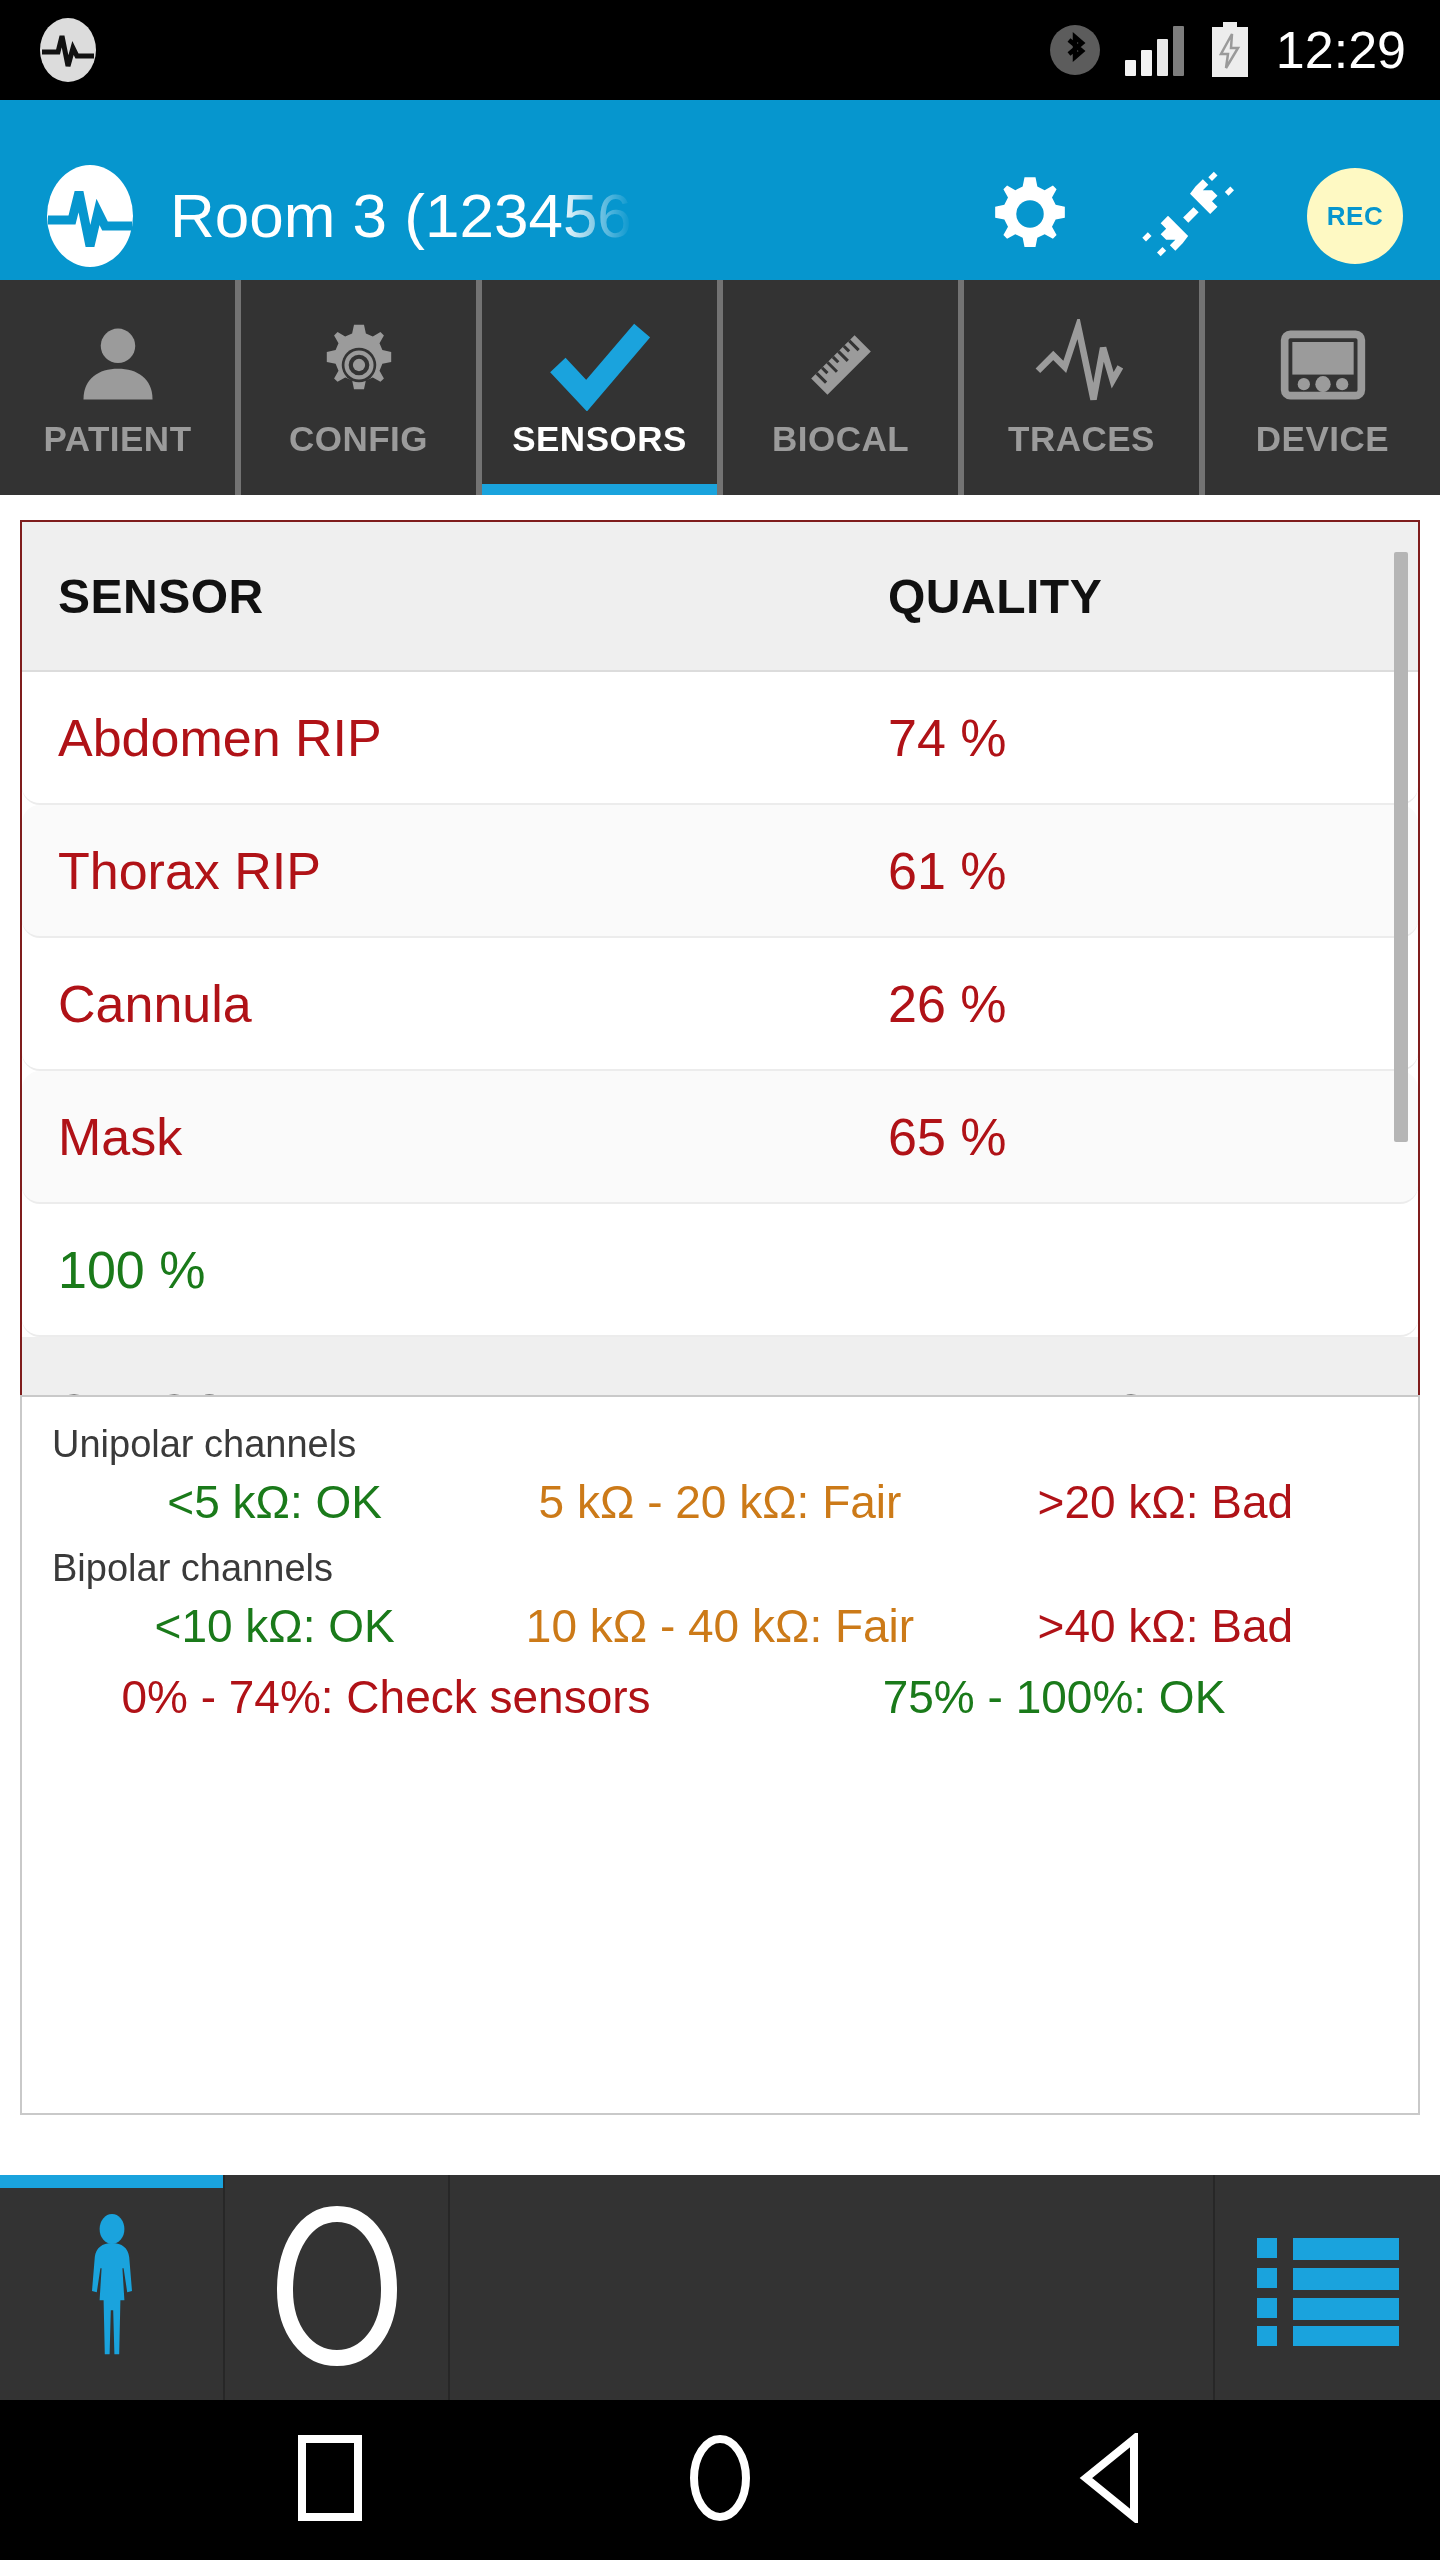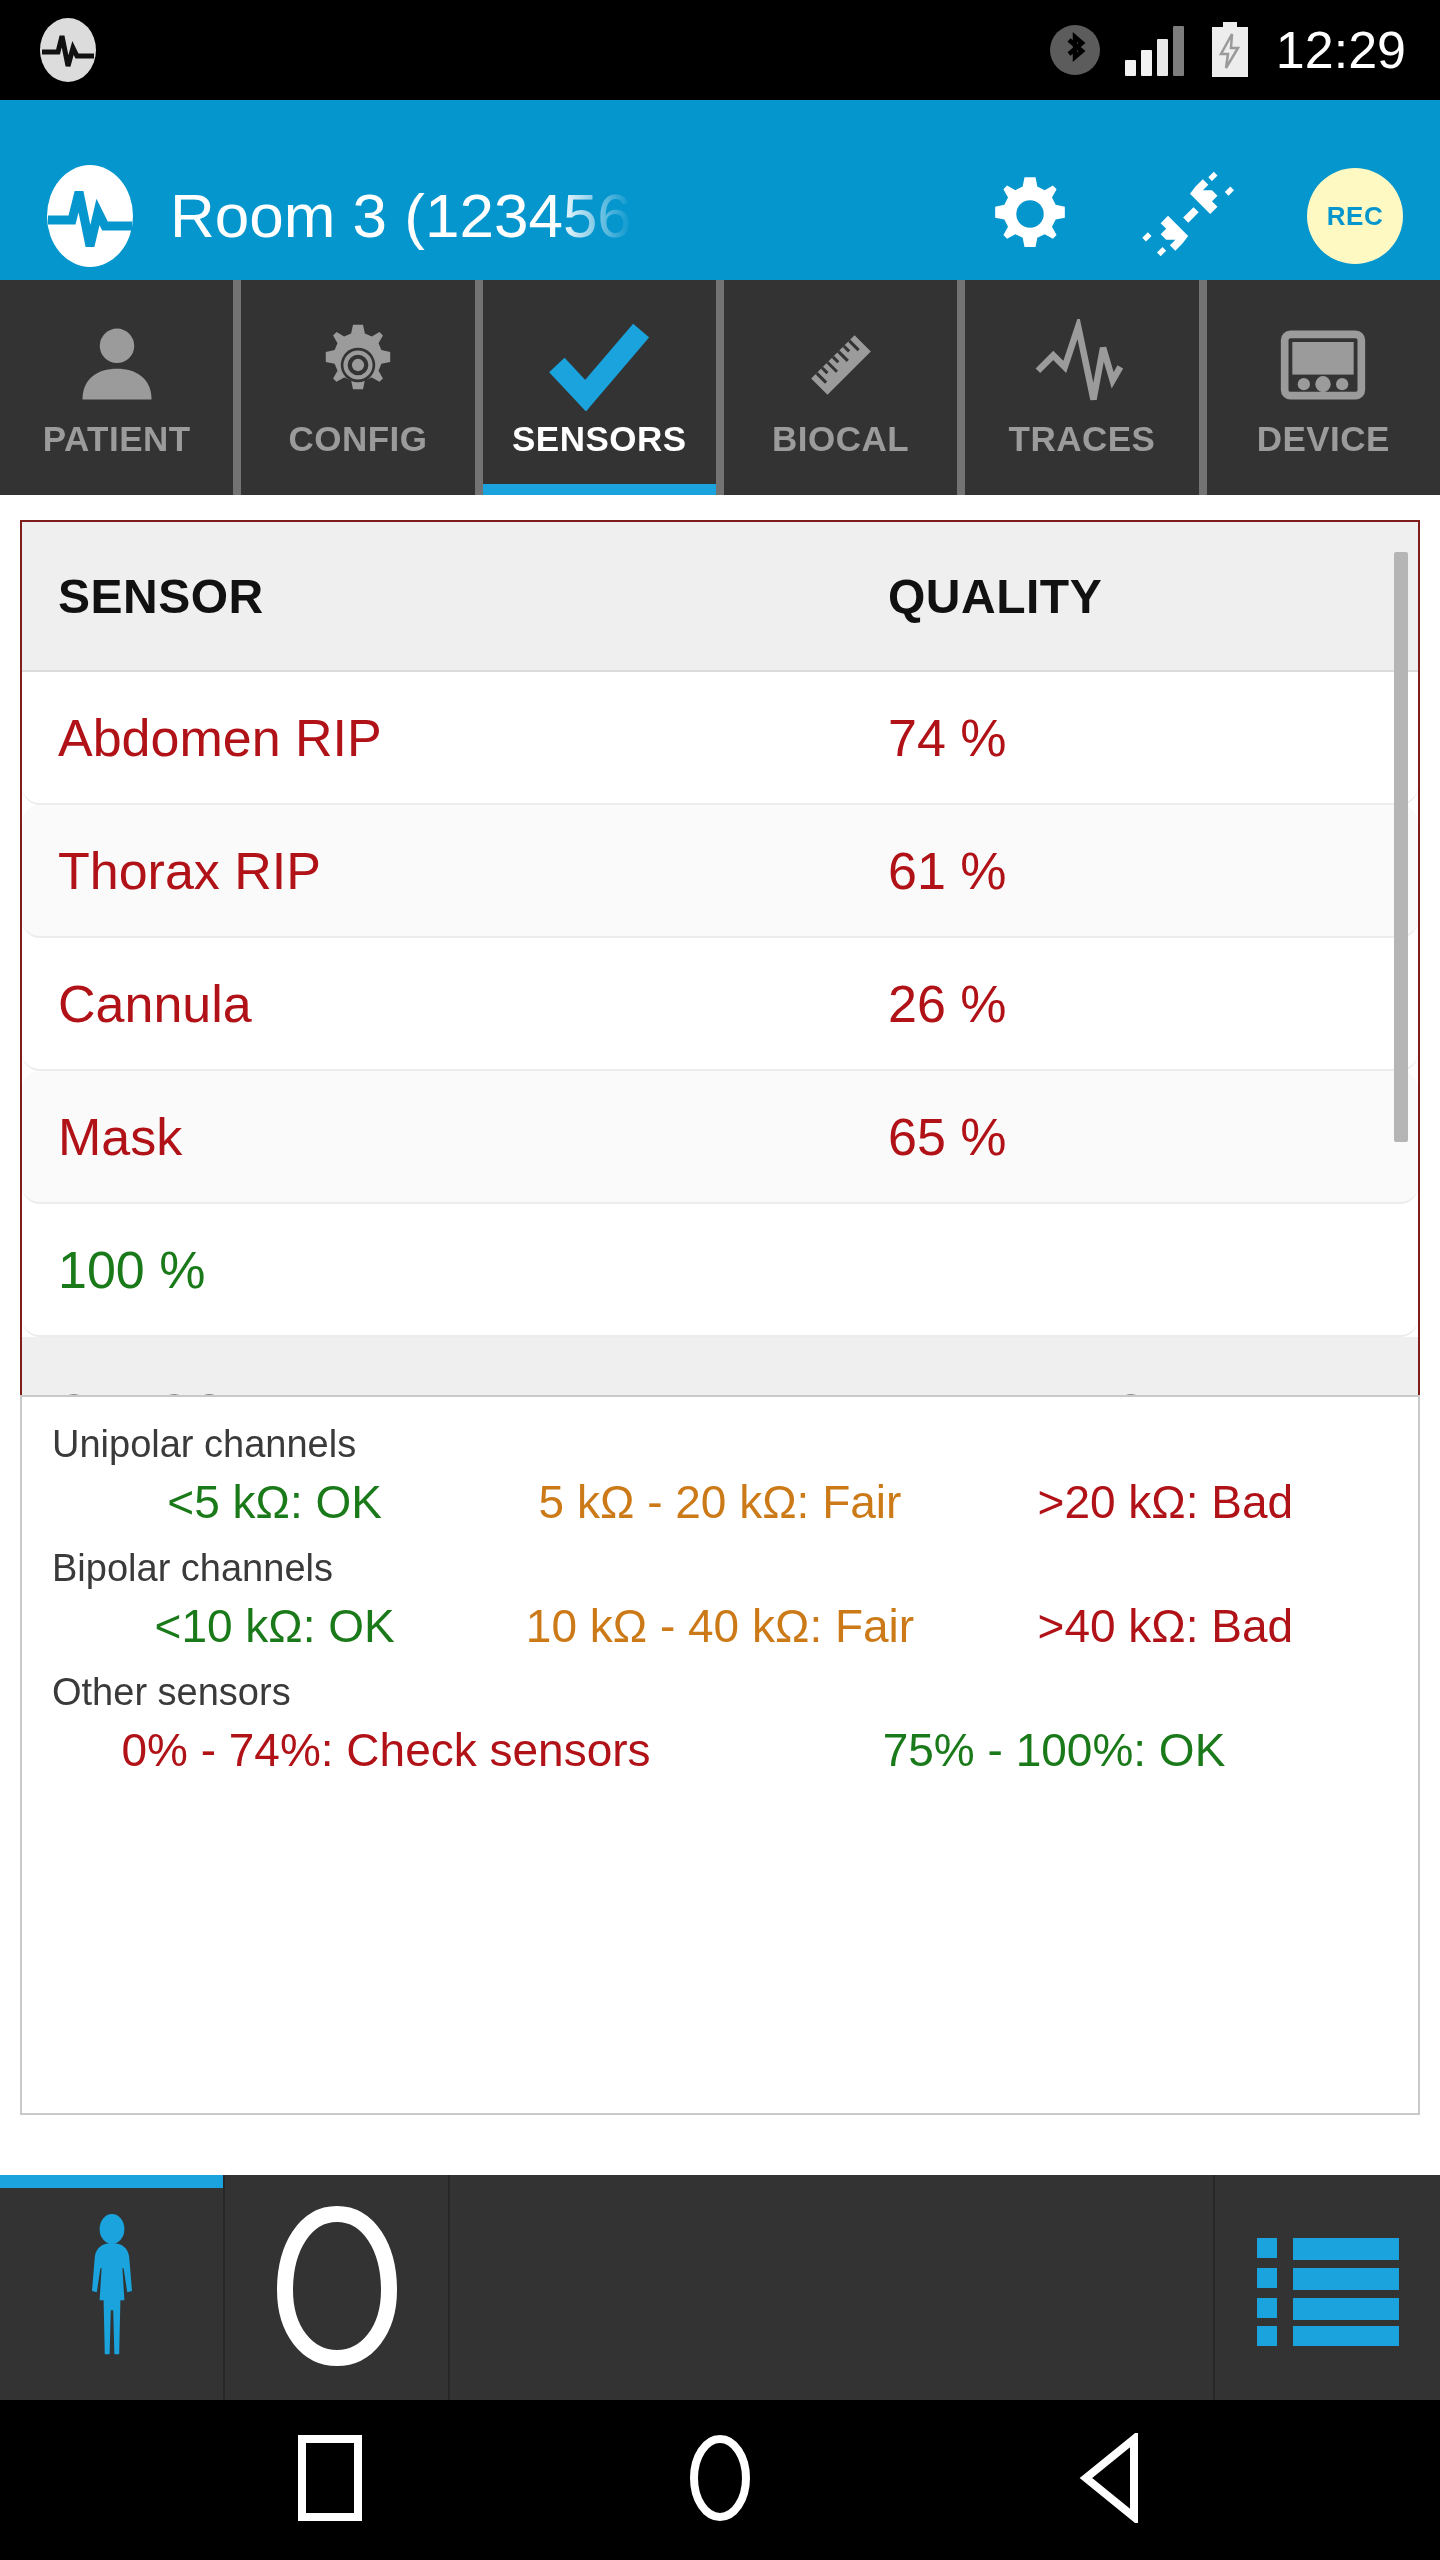"PATIENT" .tab { border-right: 8px solid #737373 -> 6px solid #737373 }
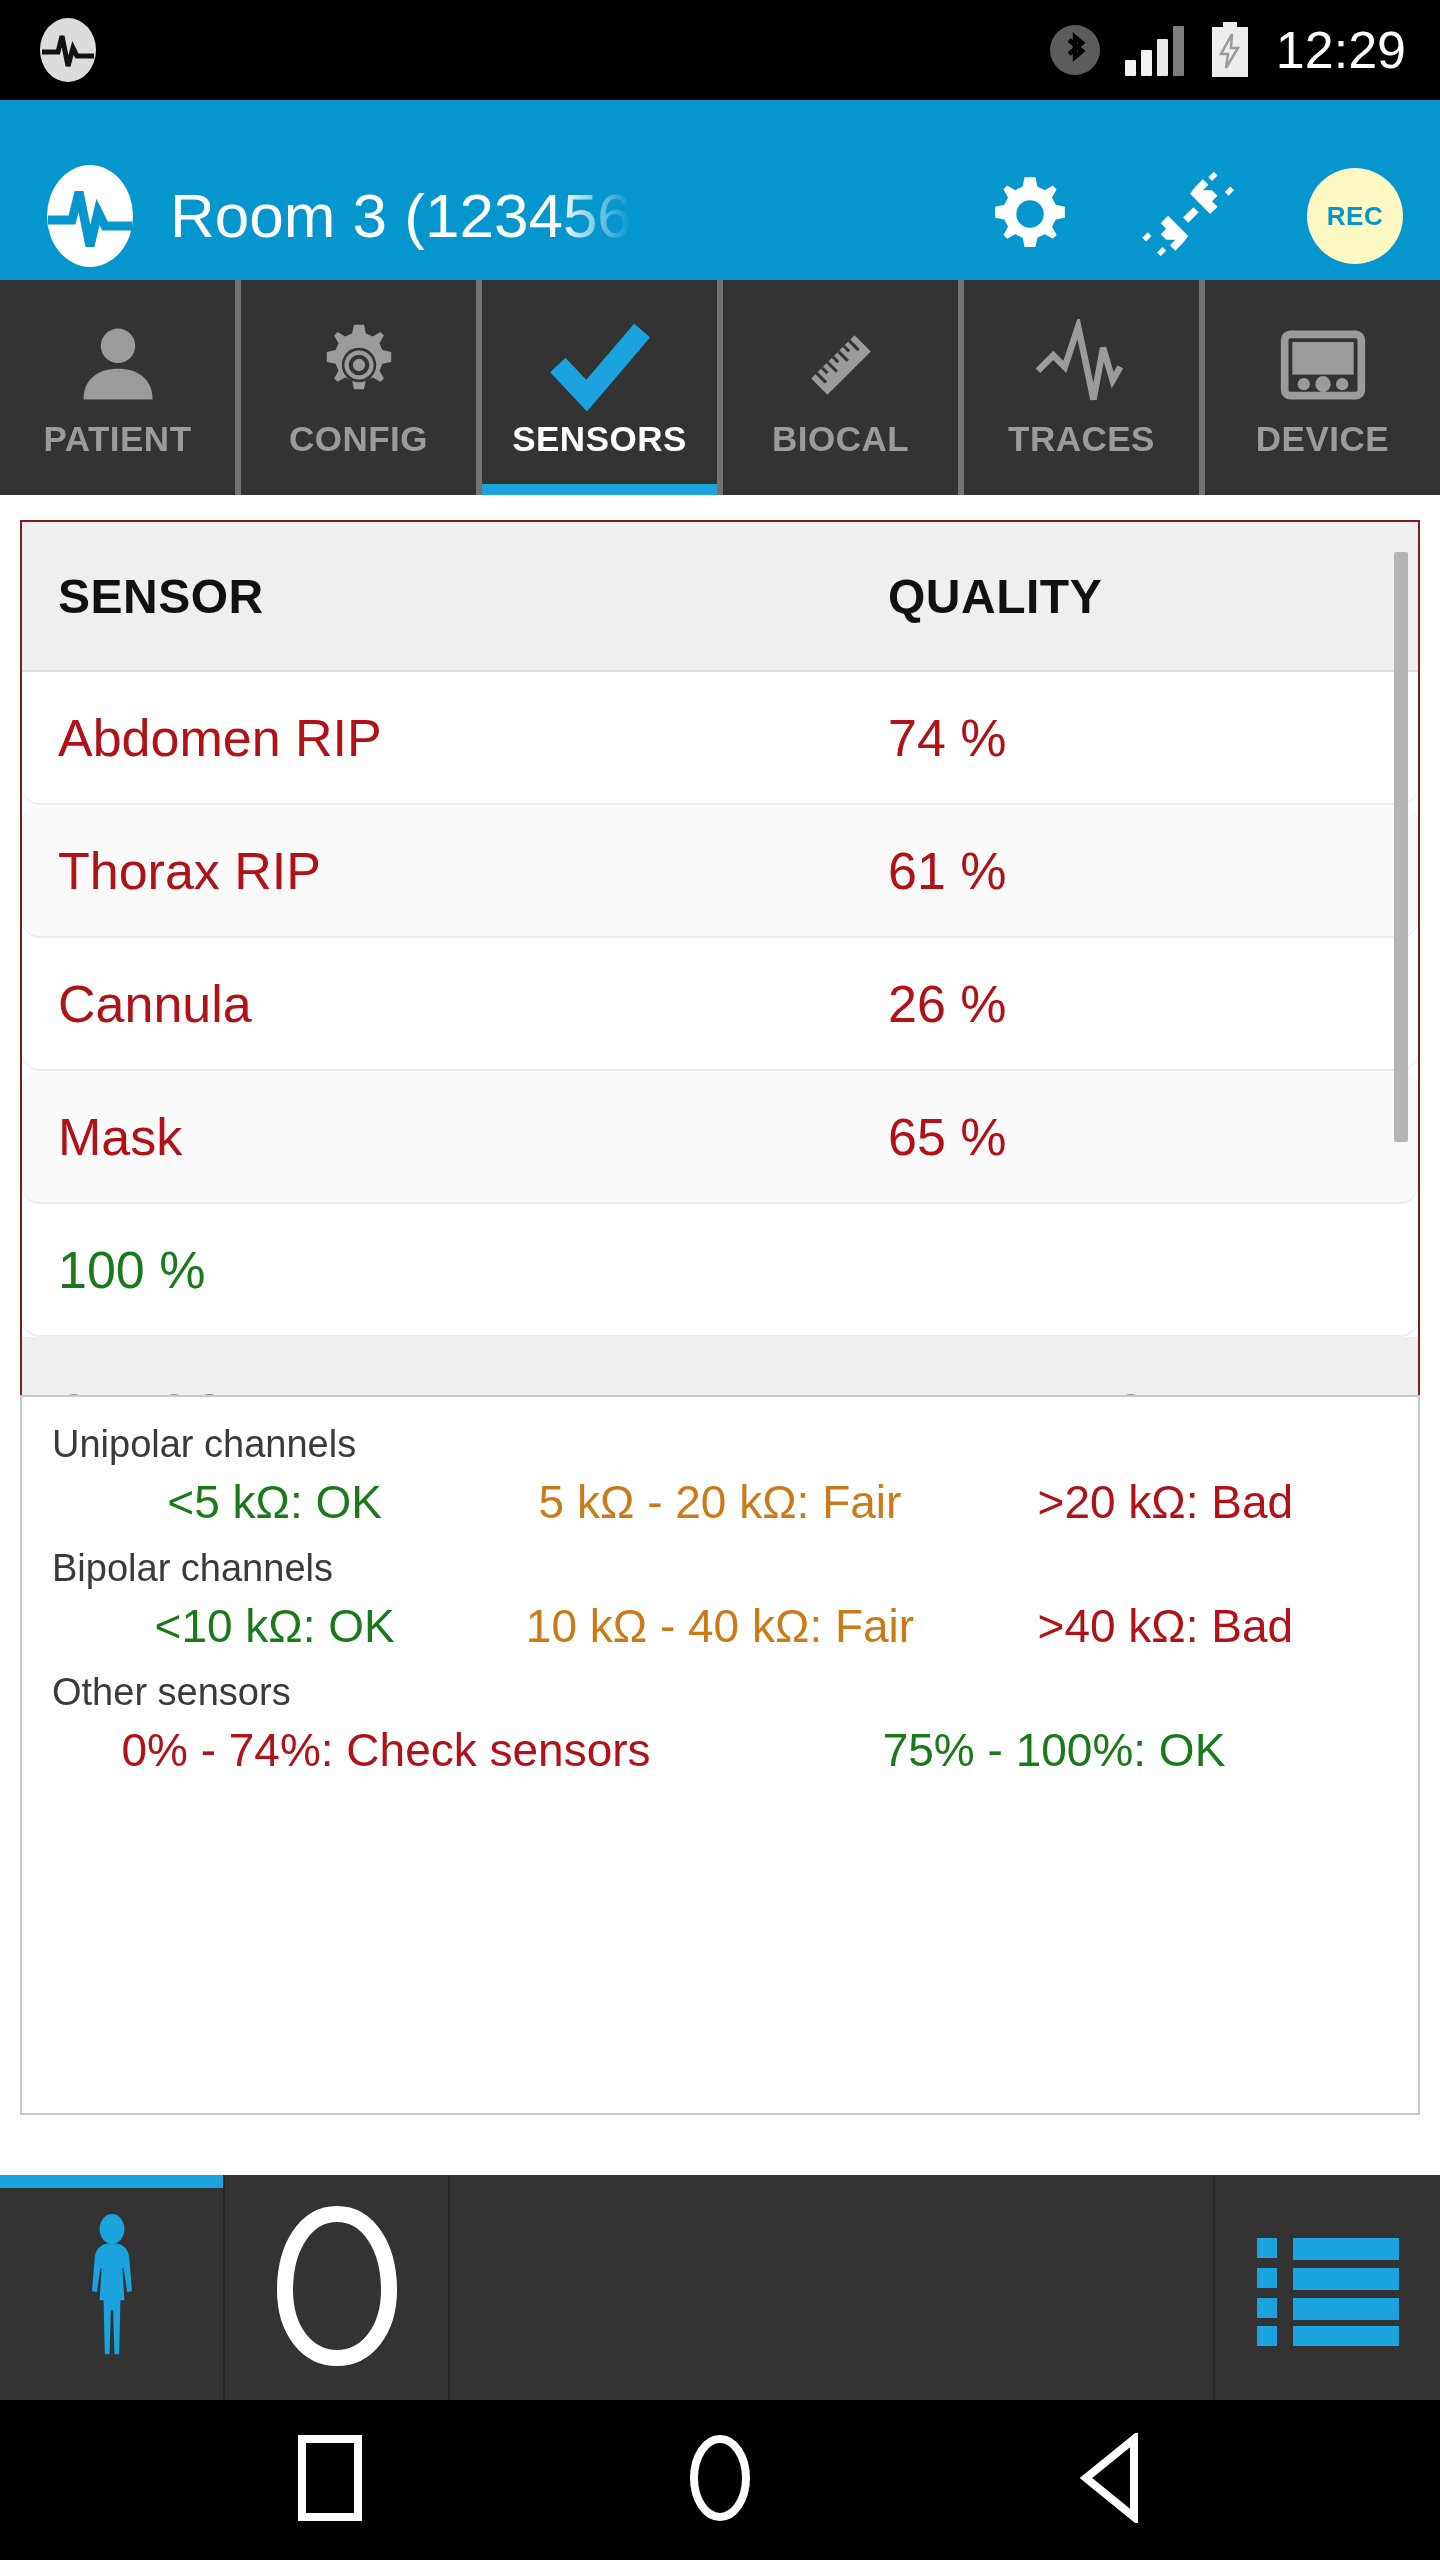"Other sensors" div.legend-title { html: <div>Other sensors</div> -> none }
